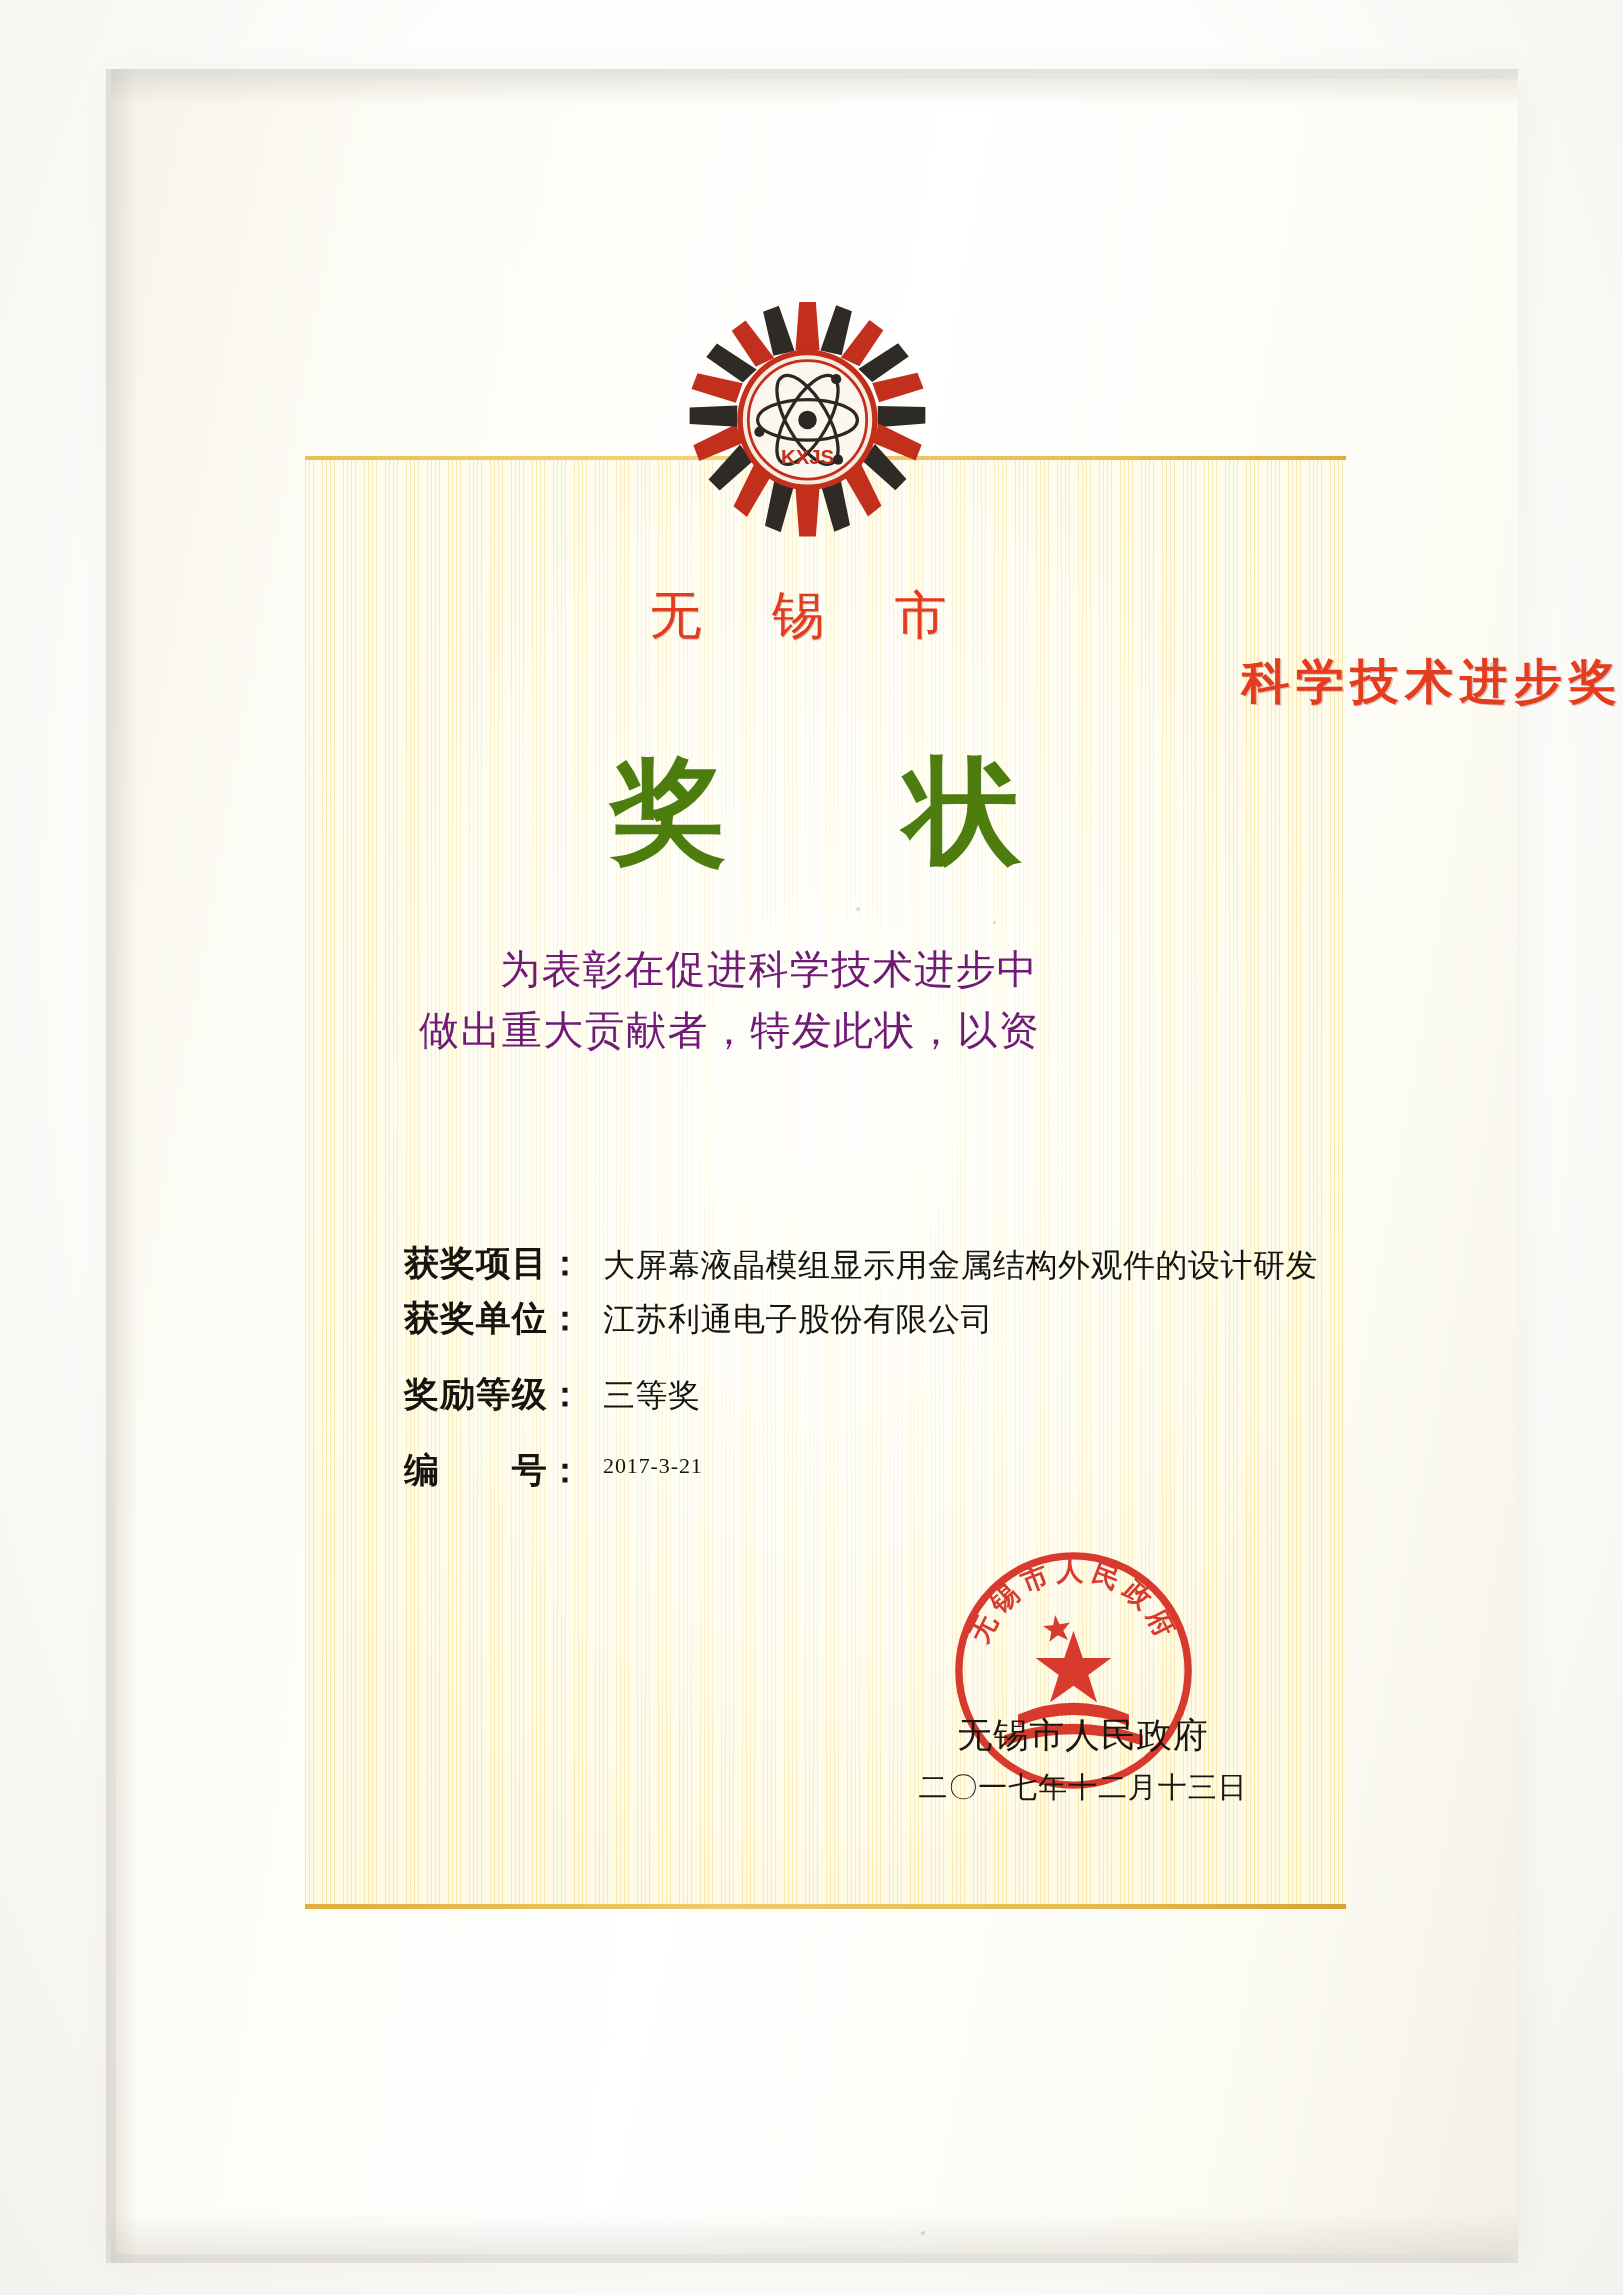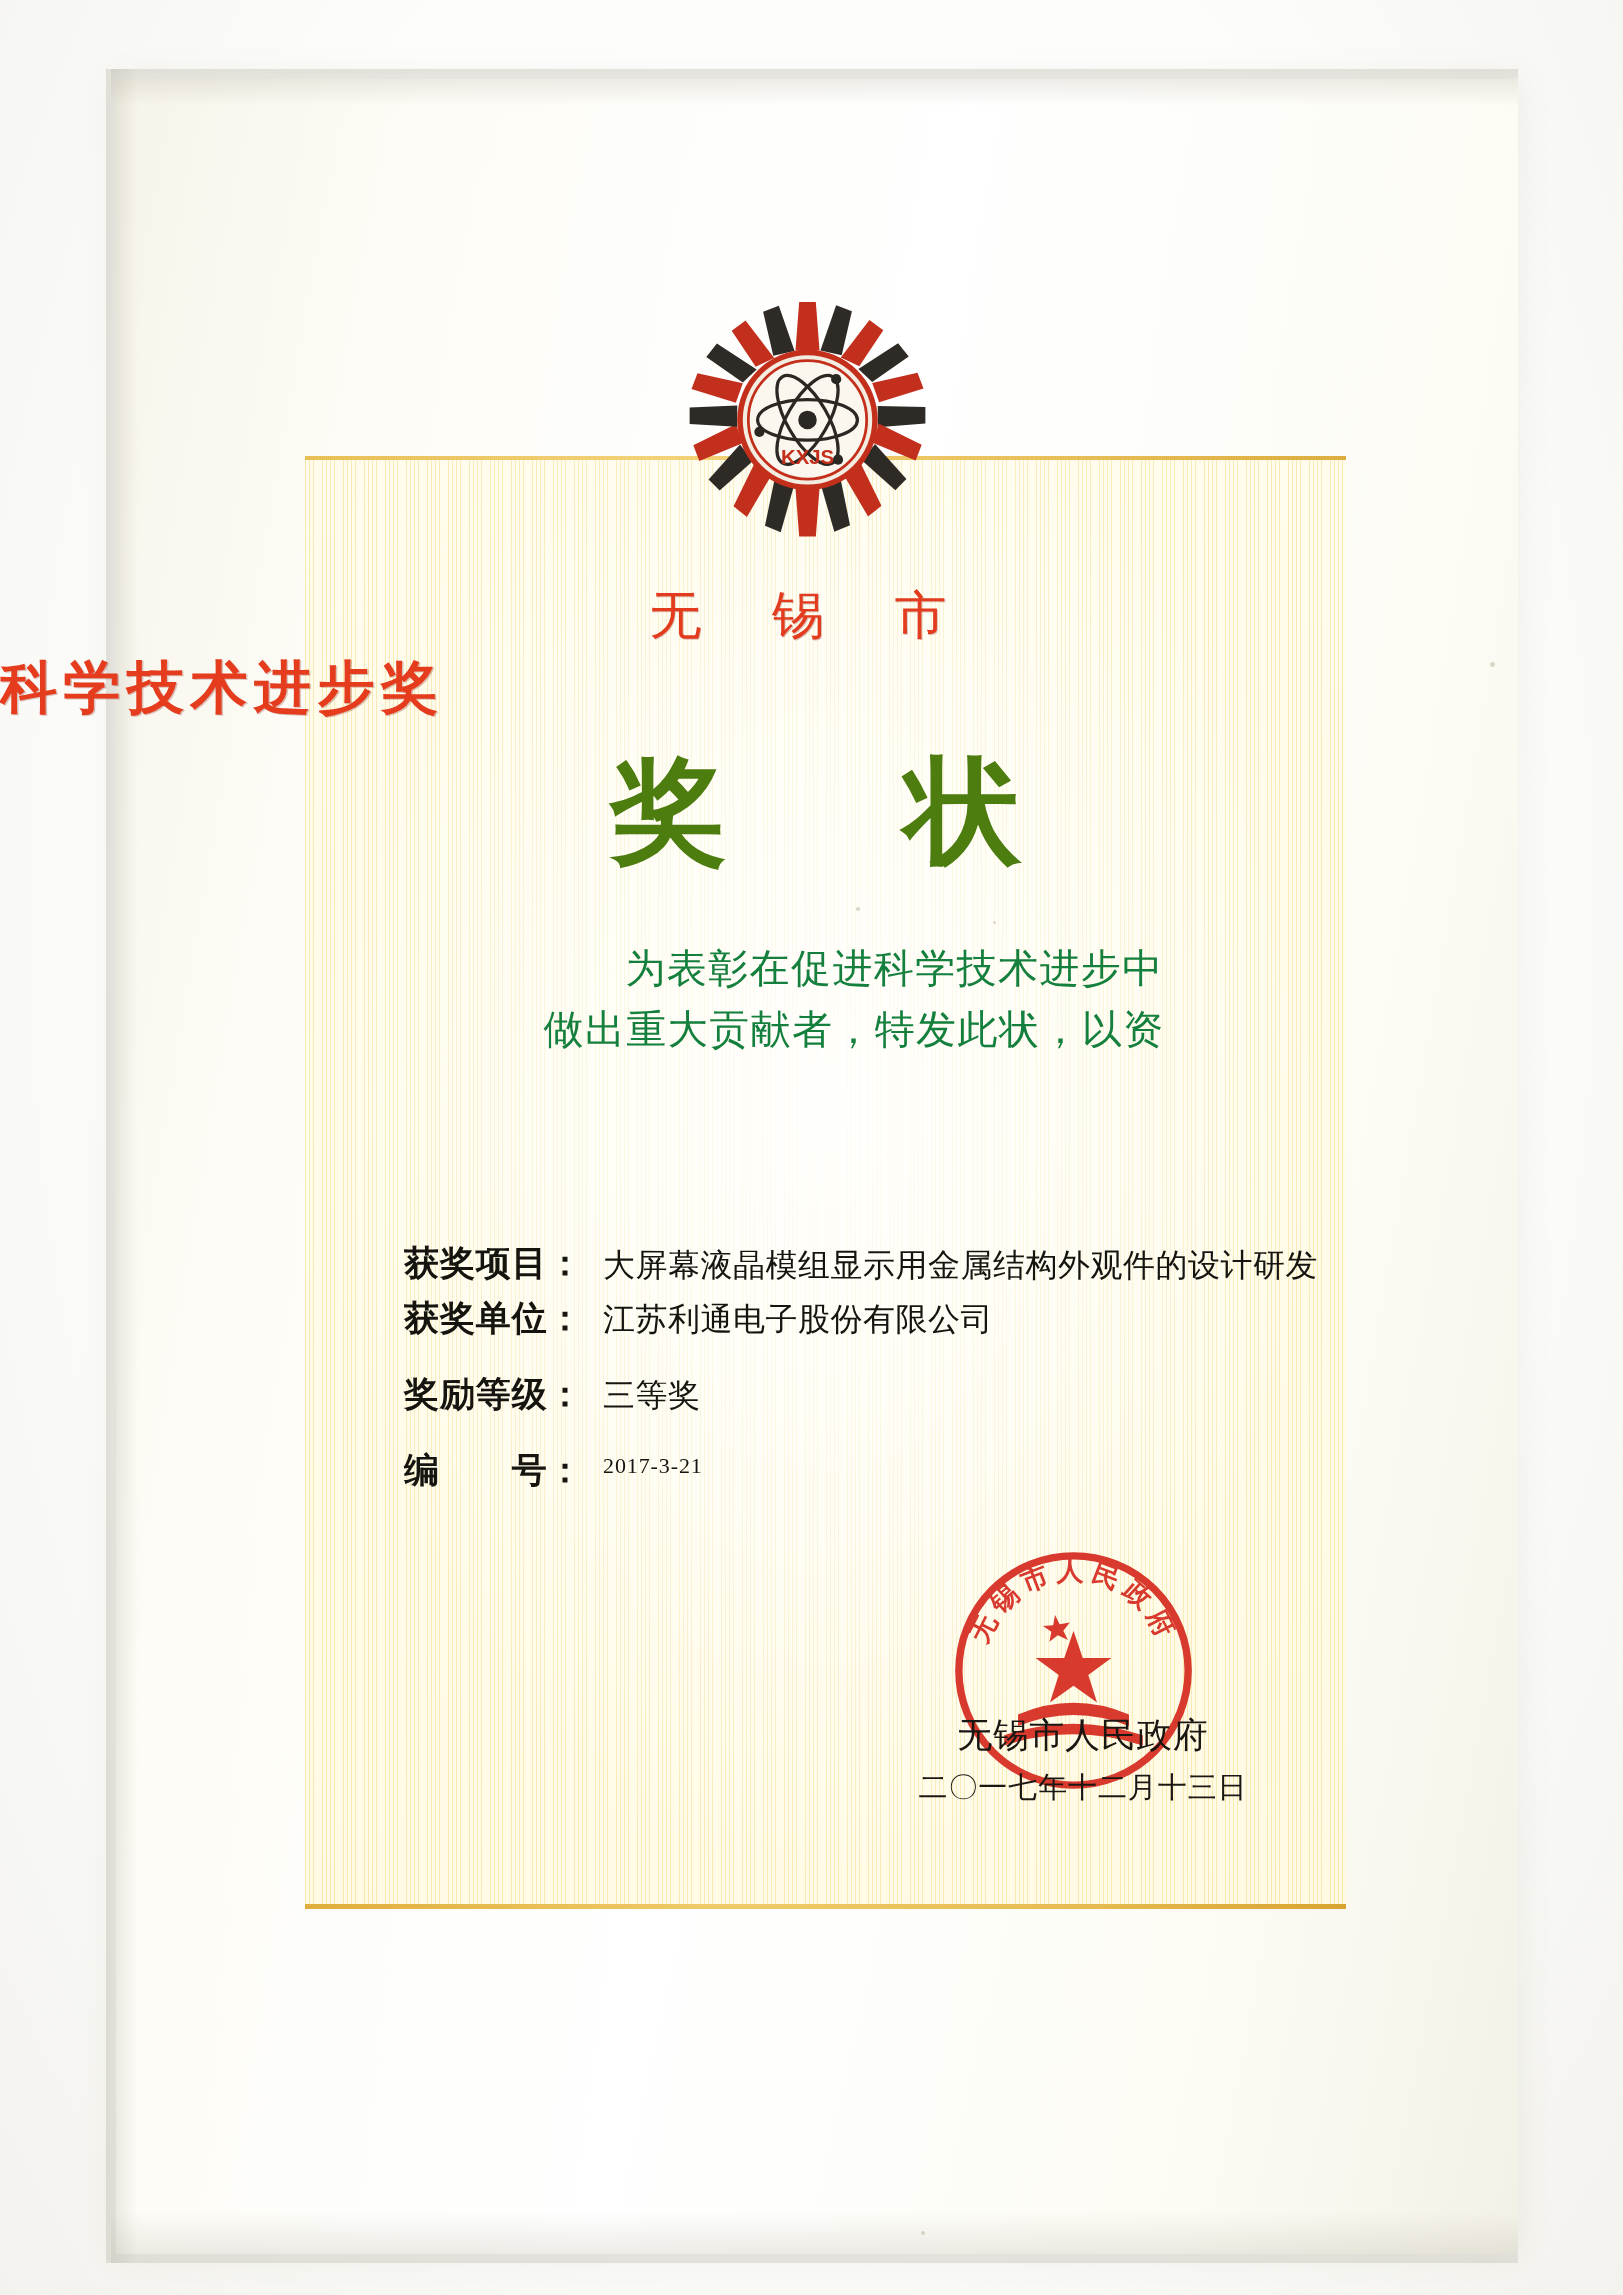"科学技术进步奖" .award-title { font-size: 57px -> 48px; text-align: left -> right }
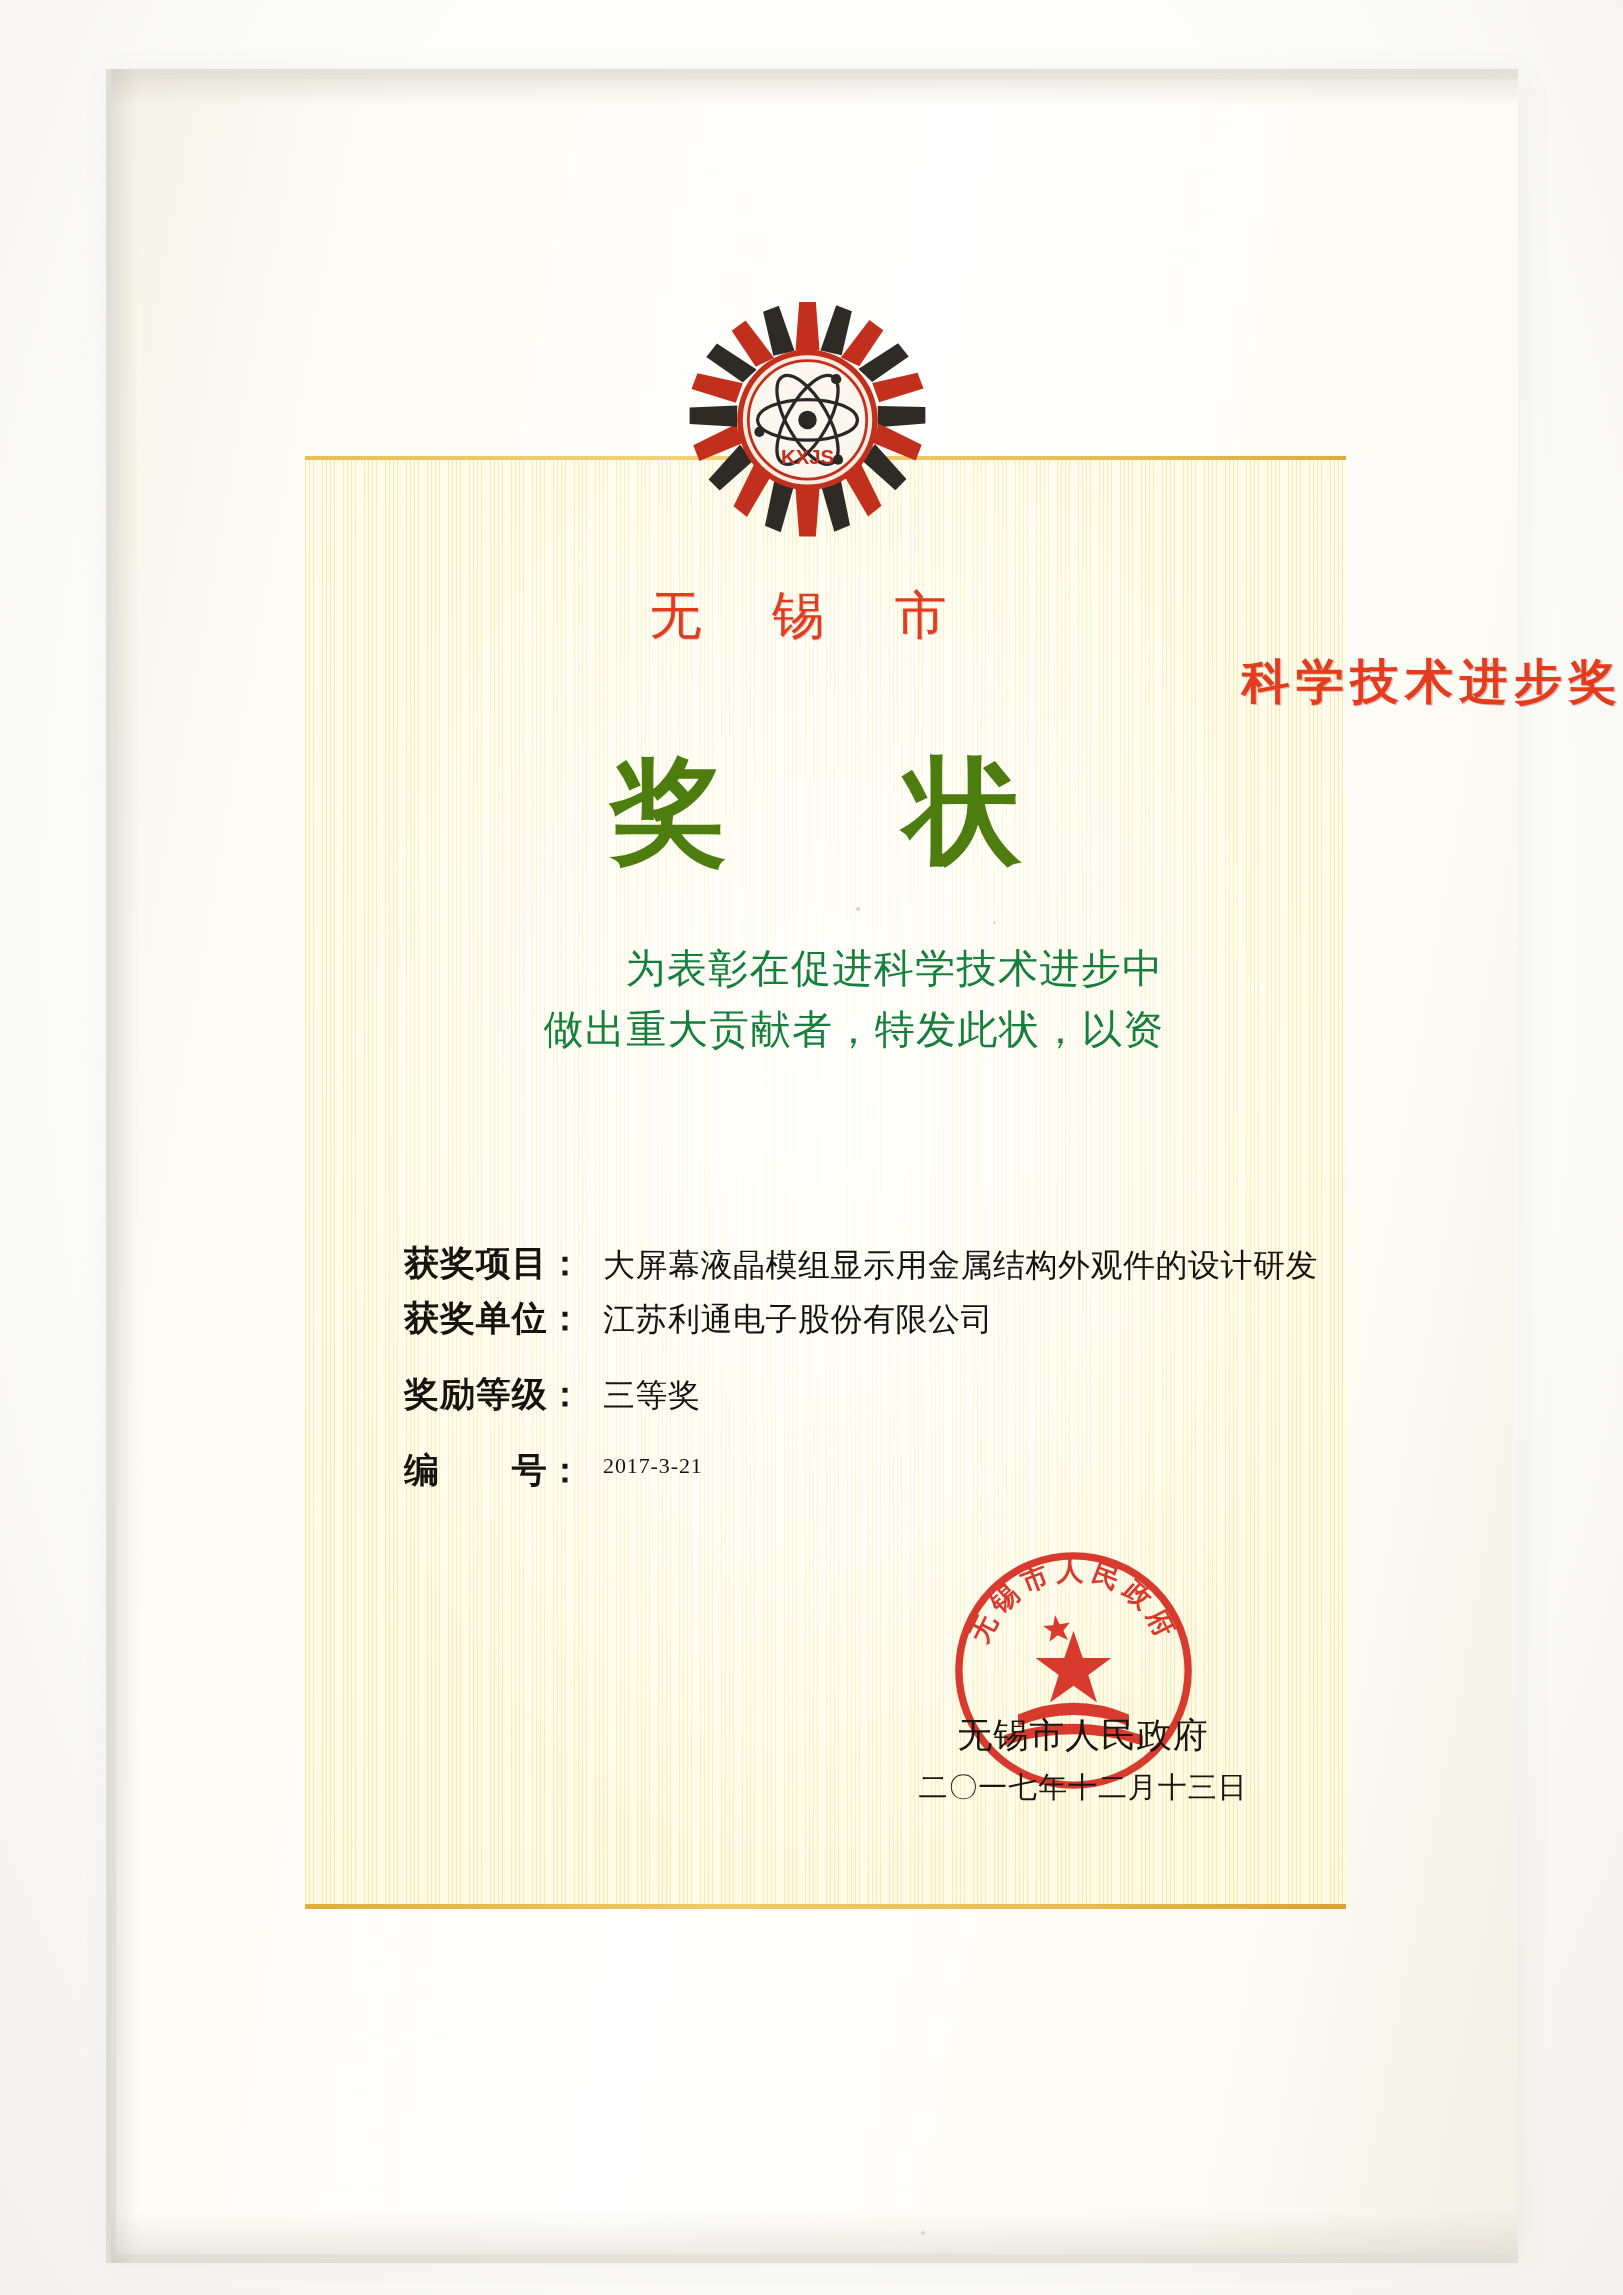"为表彰在促进科学技术进步中" .body-text { color: #15803d -> #701a75; font-family: Liberation Serif, serif -> Liberation Sans, sans-serif; text-align: center -> none }
